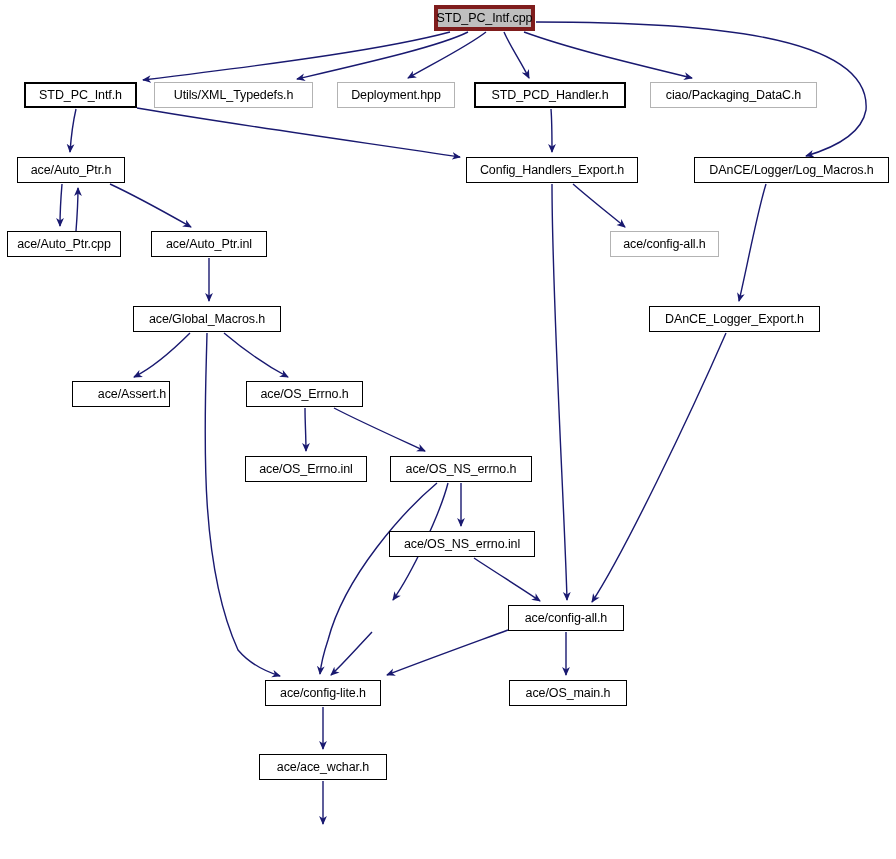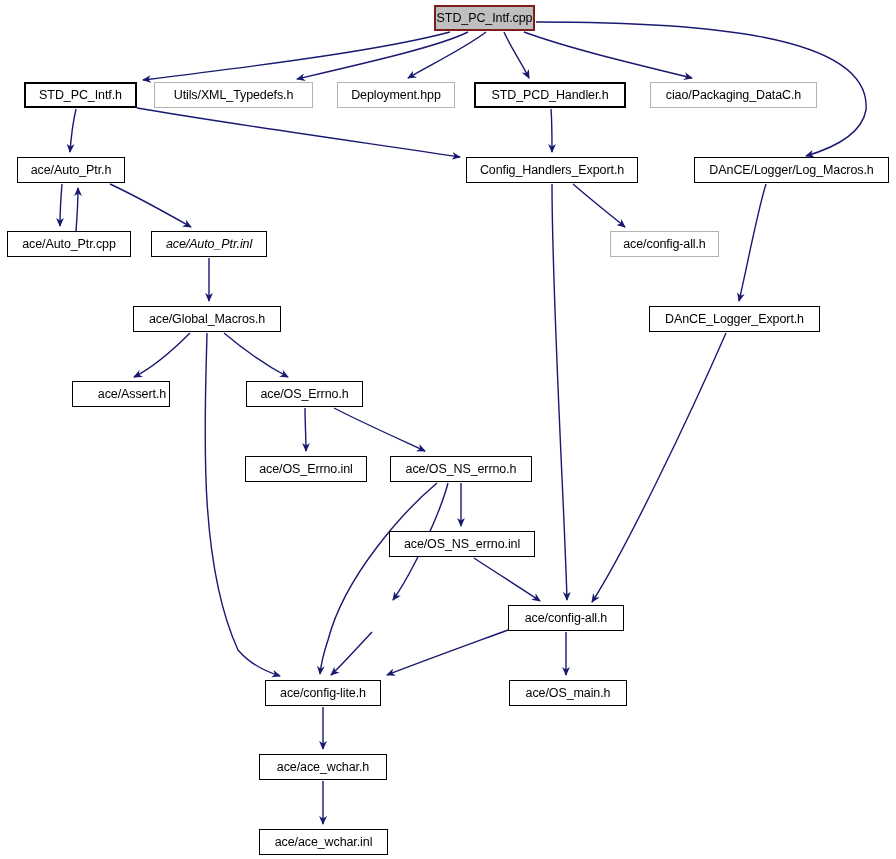"STD_PC_Intf.cpp" .node.root { border: 2px solid #7f1d1d -> 4px solid #7f1d1d }
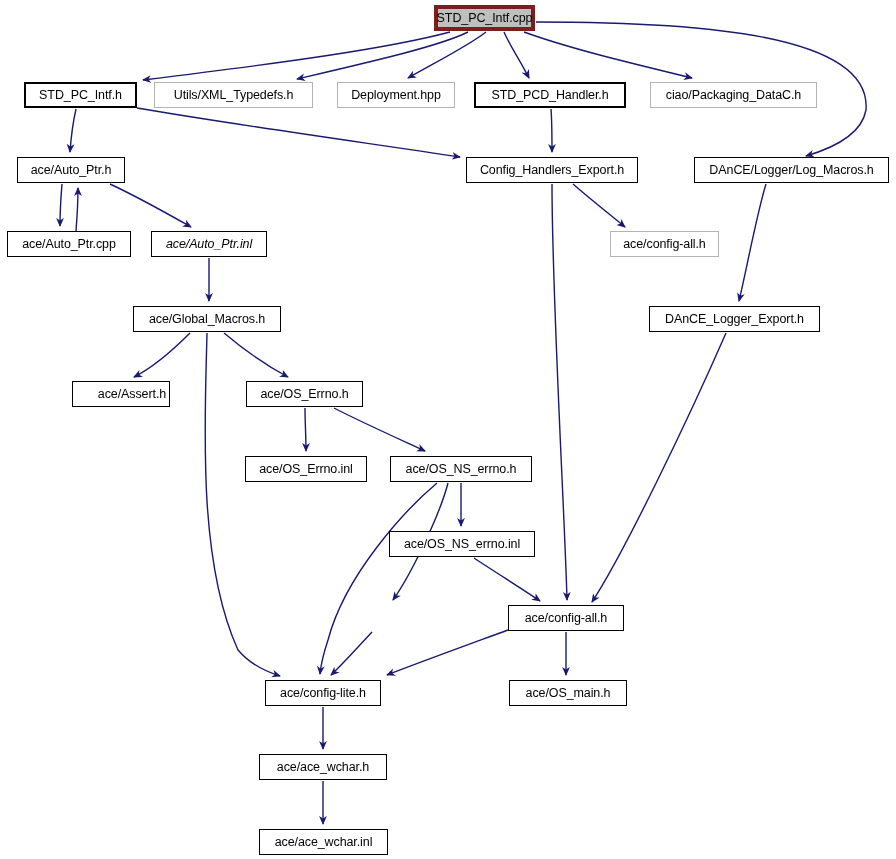"ace/Auto_Ptr.cpp" div.node { width: 124px -> 114px }
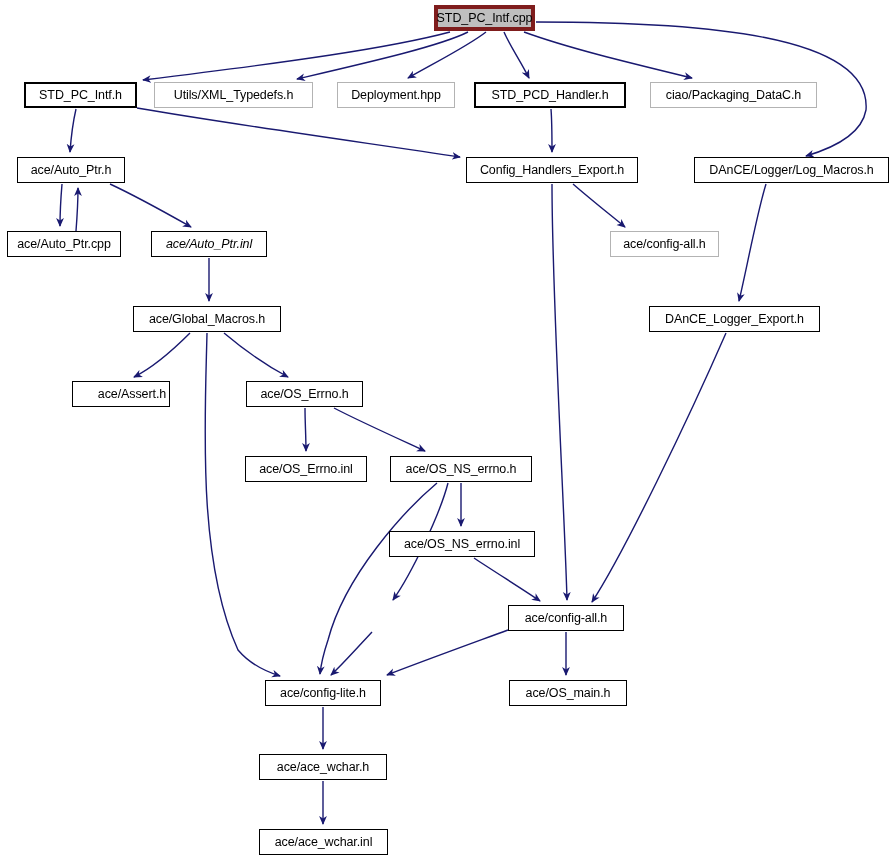"ace/Auto_Ptr.inl" div.node { font-style: italic -> none }
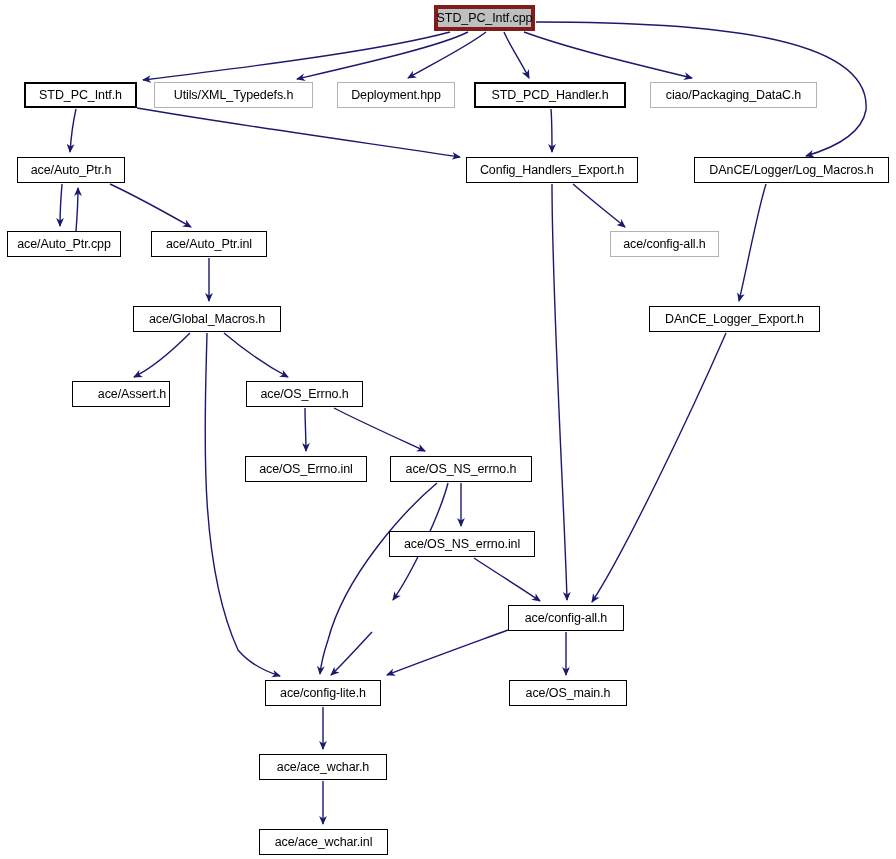"ace/ace_wchar.inl" div.node { html: <div> <span>ace/ace_wchar.inl</span> </div> -> none }
